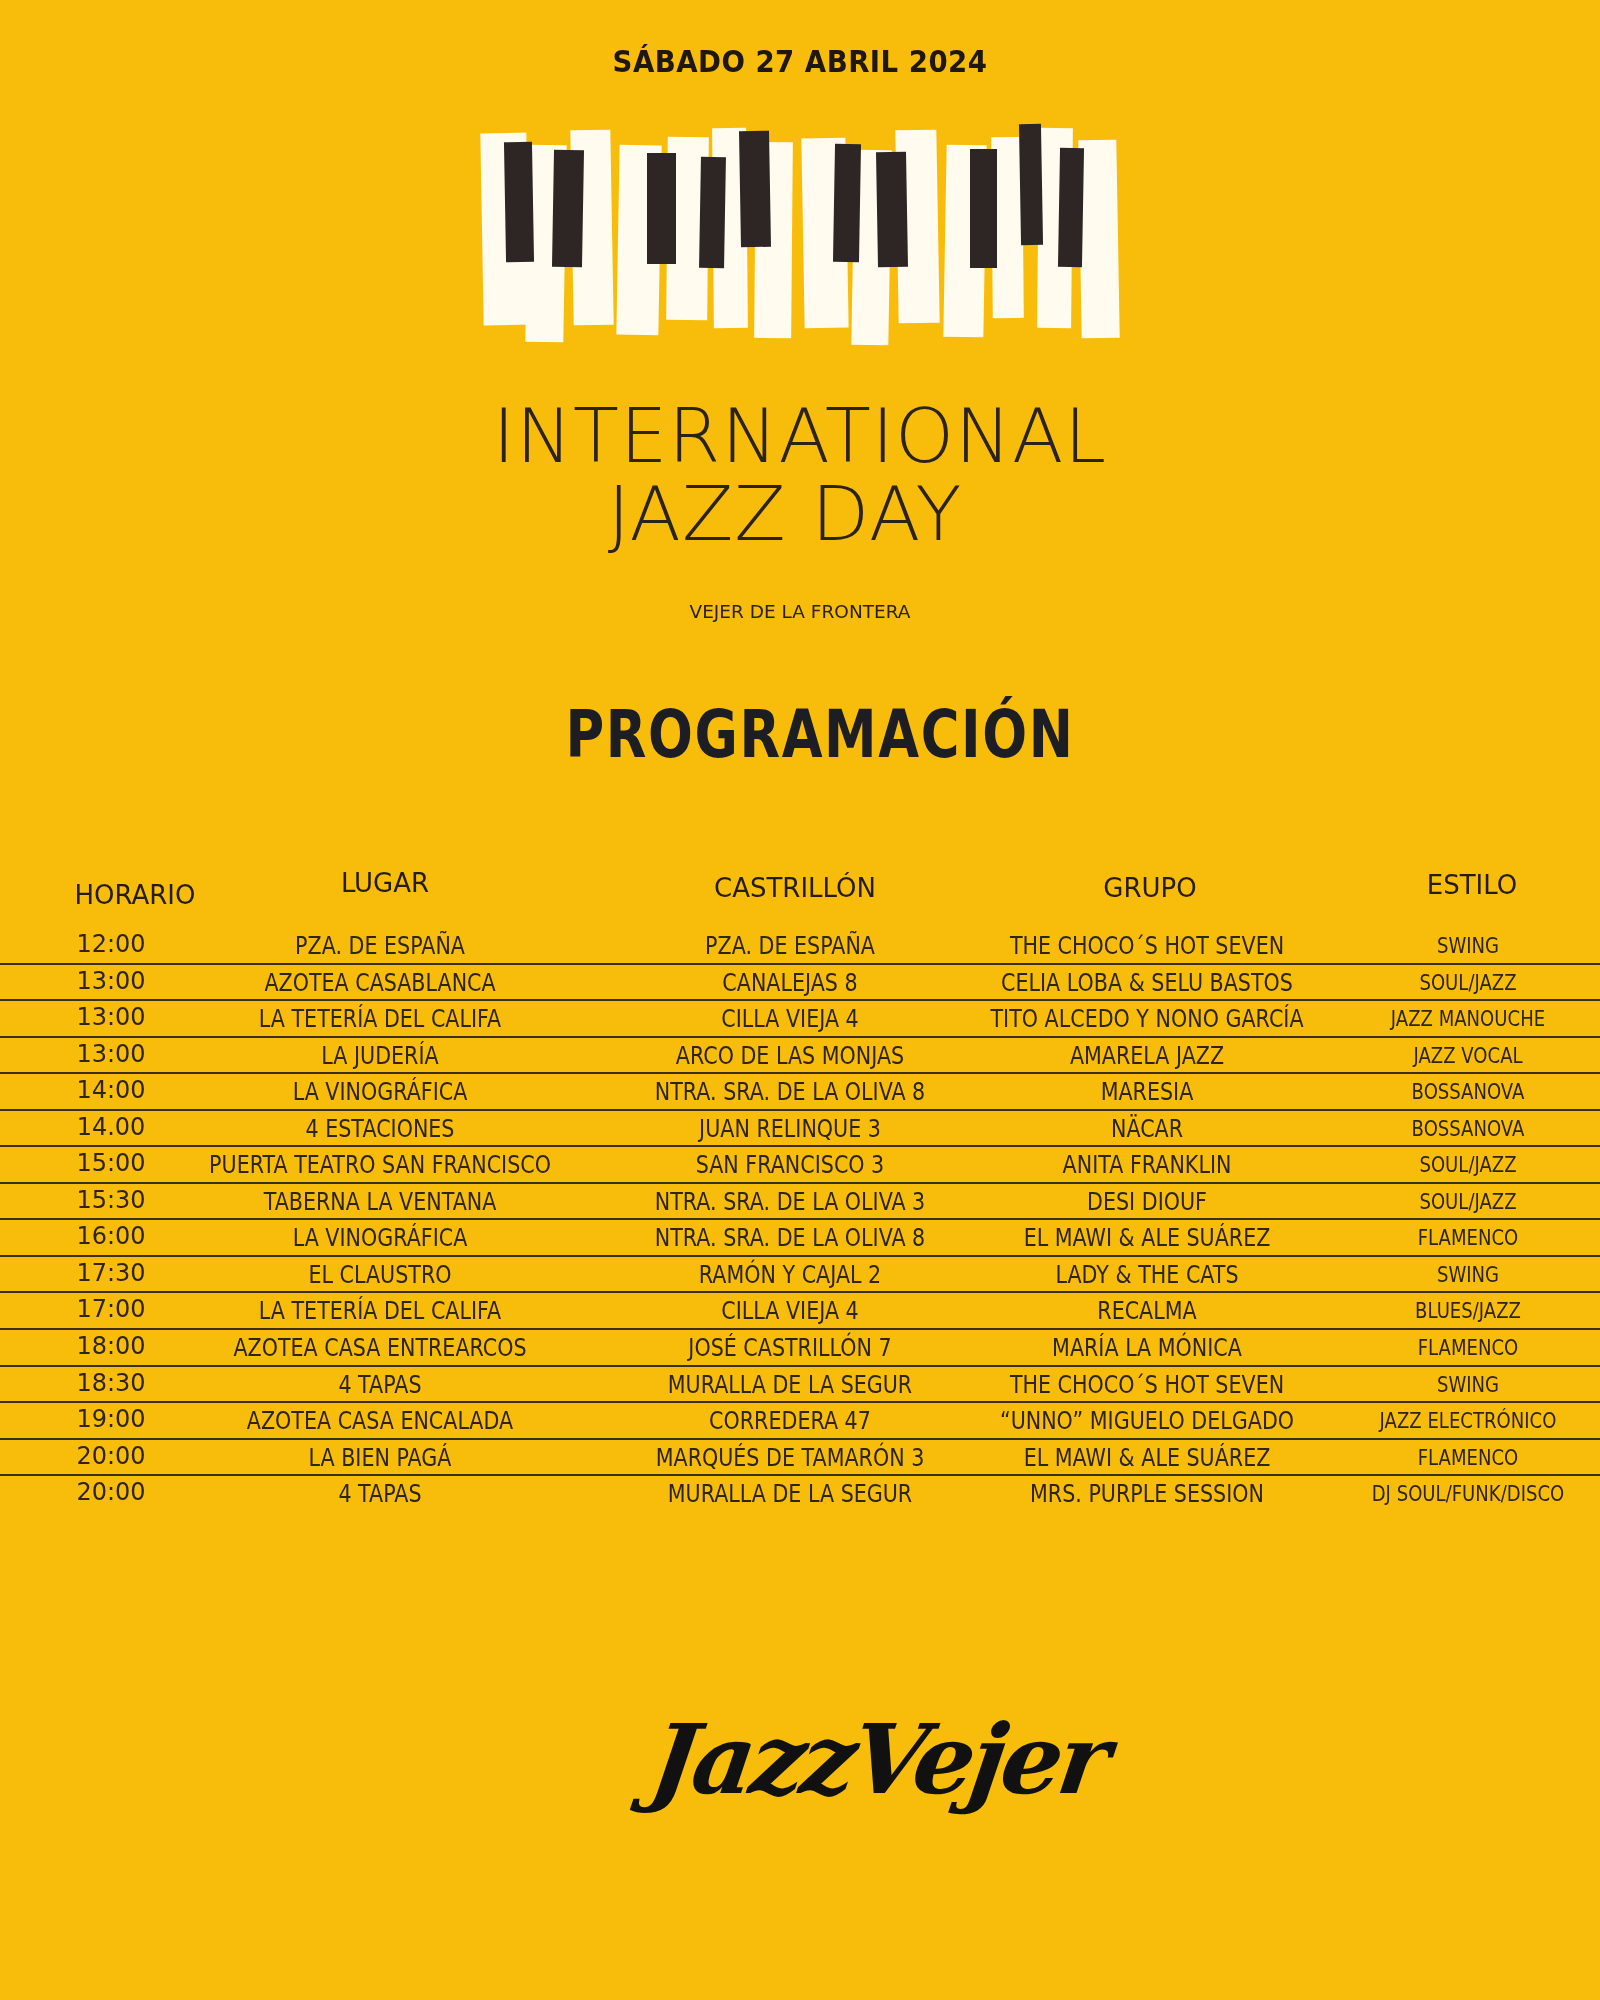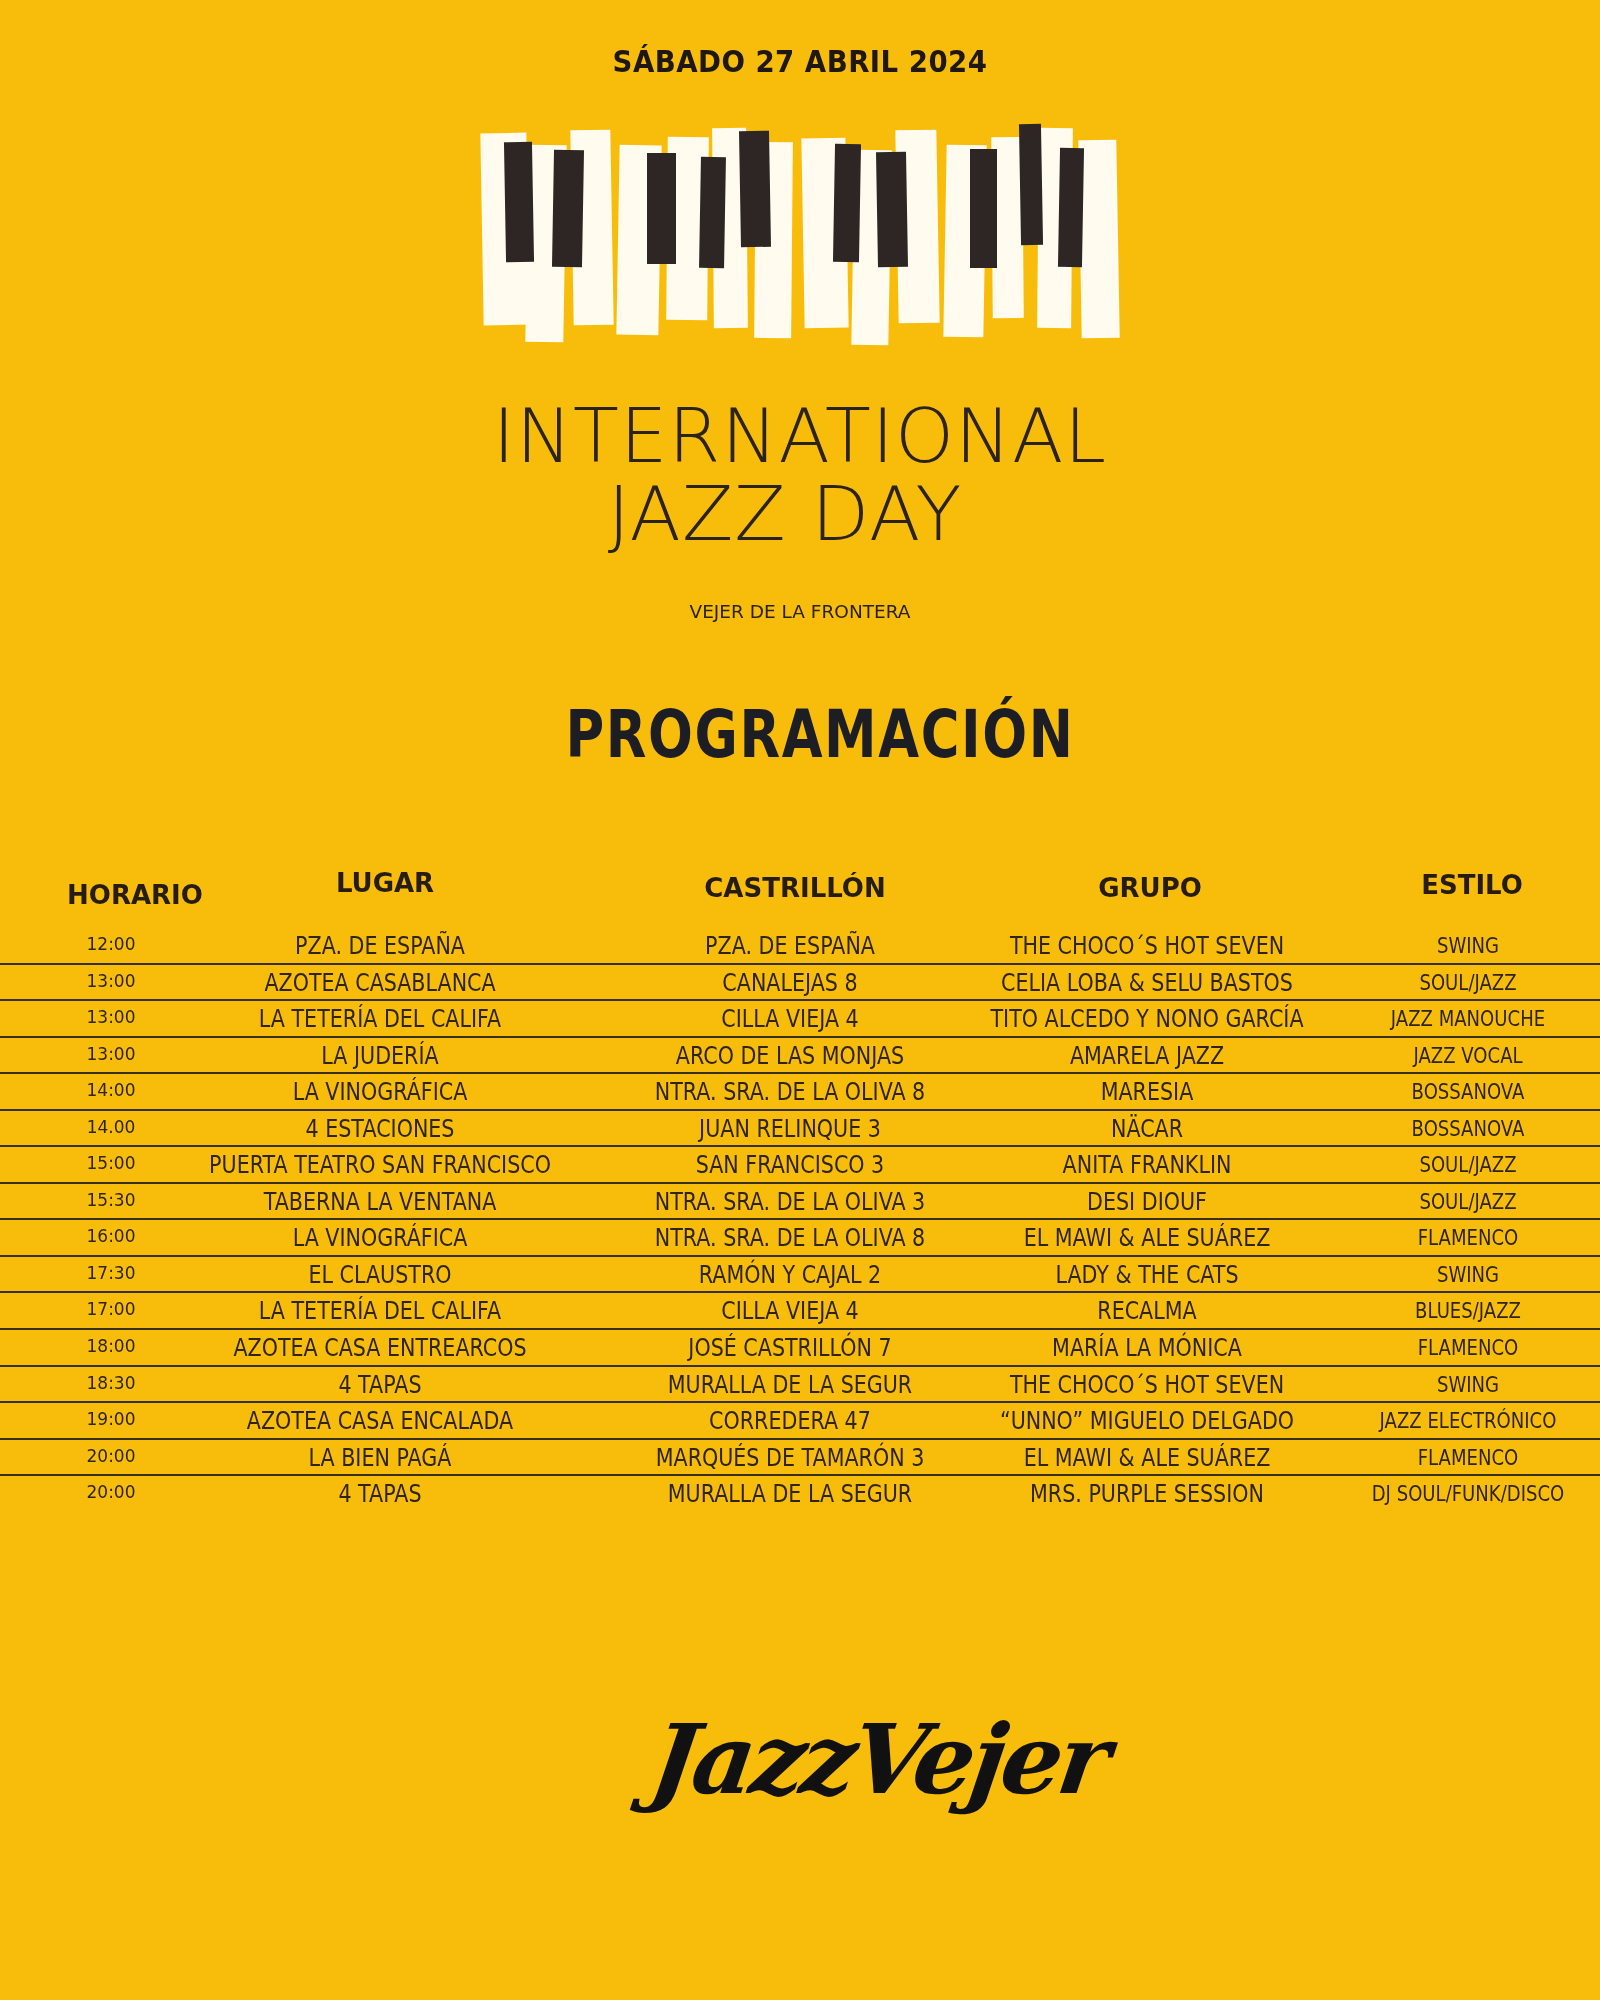"HORARIO" .th { font-weight: bold -> normal }
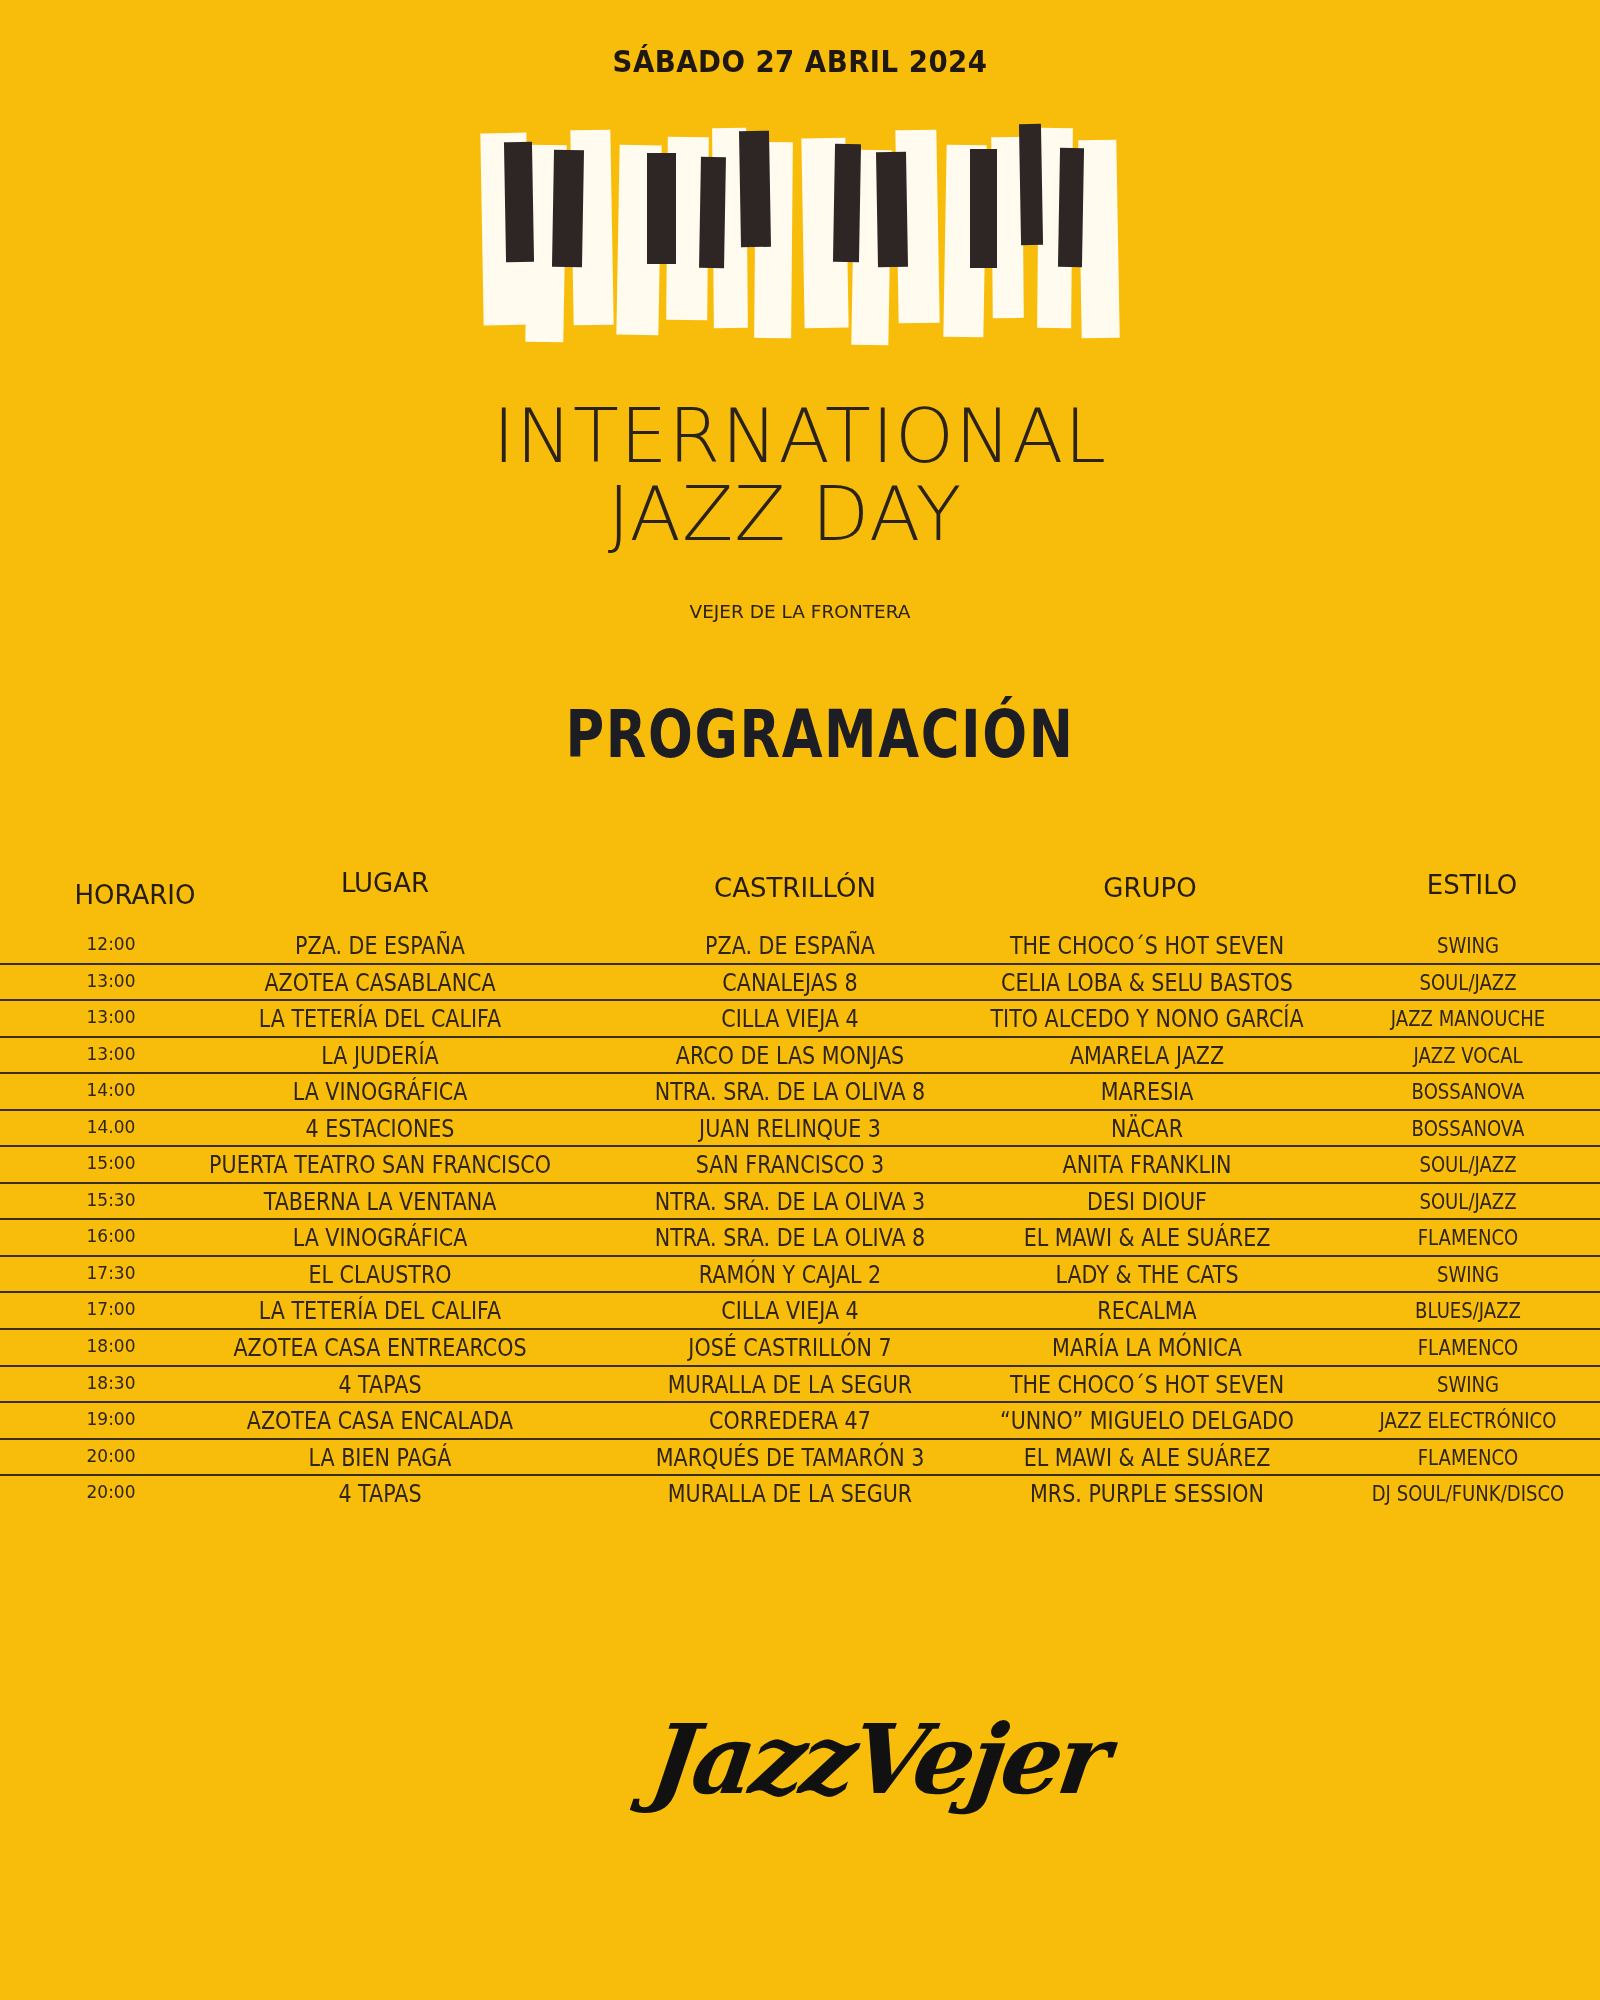"12:00" .cell.time { font-size: 17px -> 24px }
